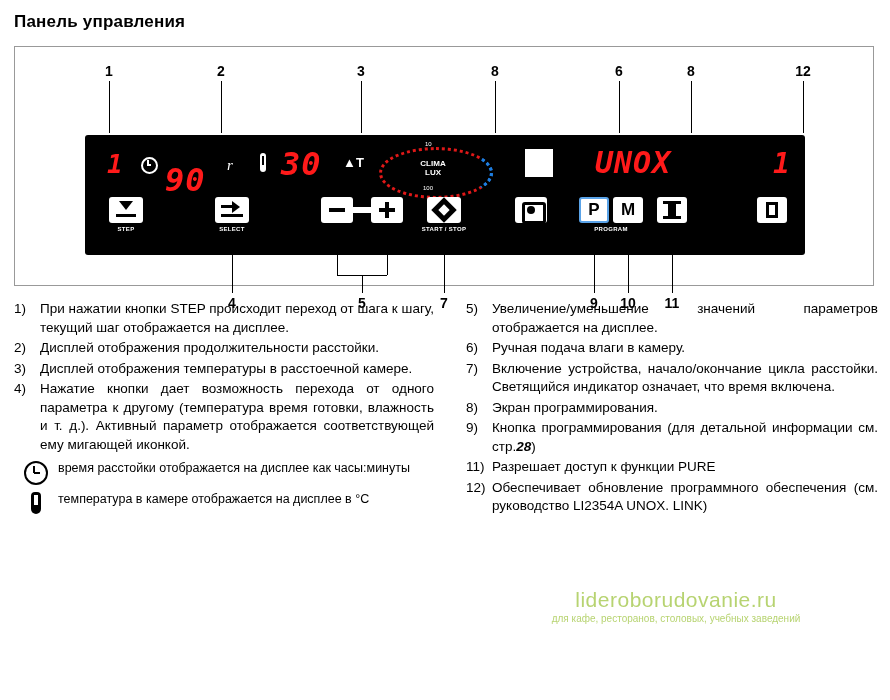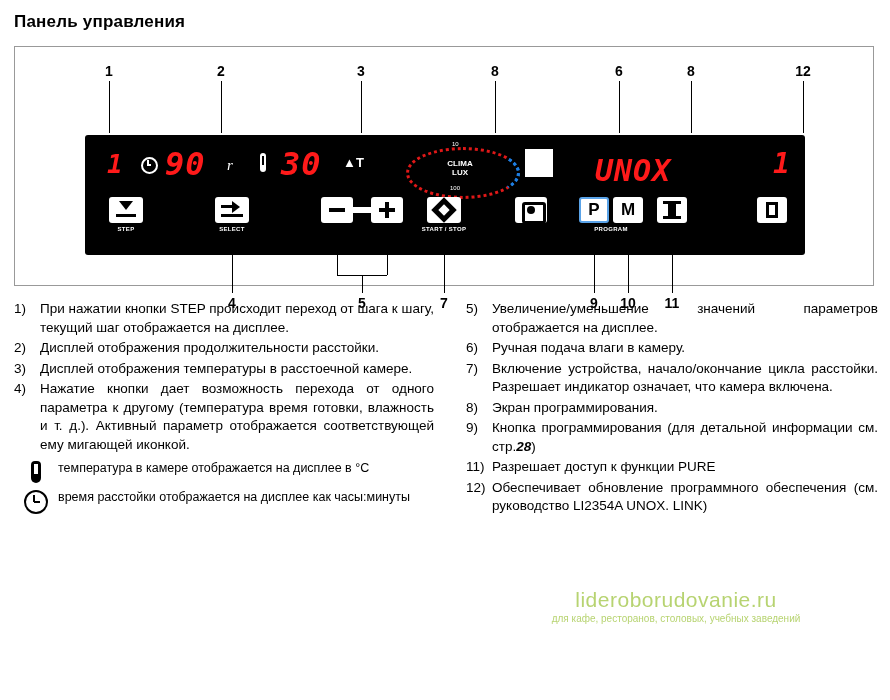"90" div.seg { top: 10px -> 26px }
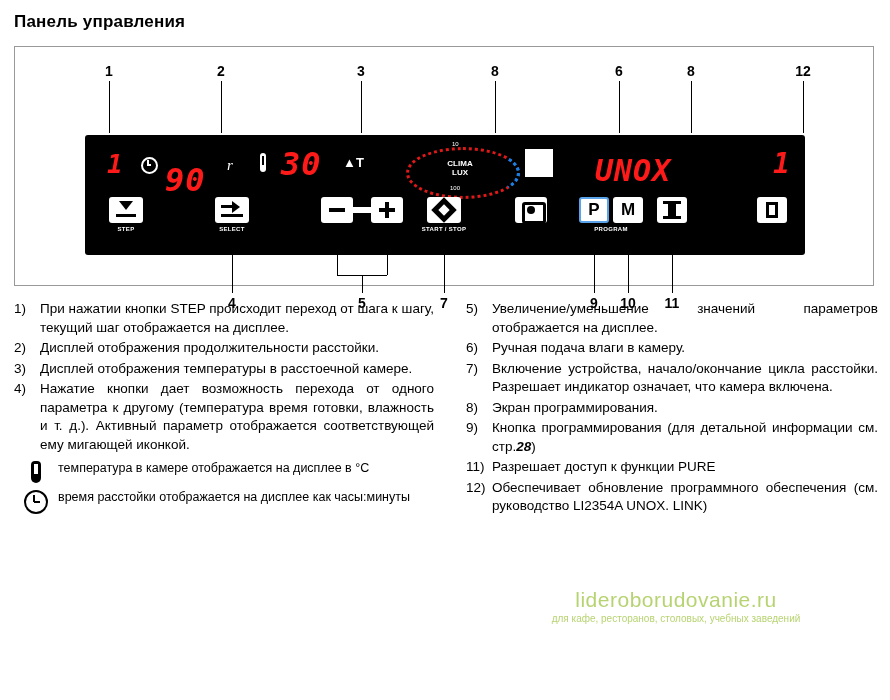"CLIMA" div { left: 315px -> 288px }
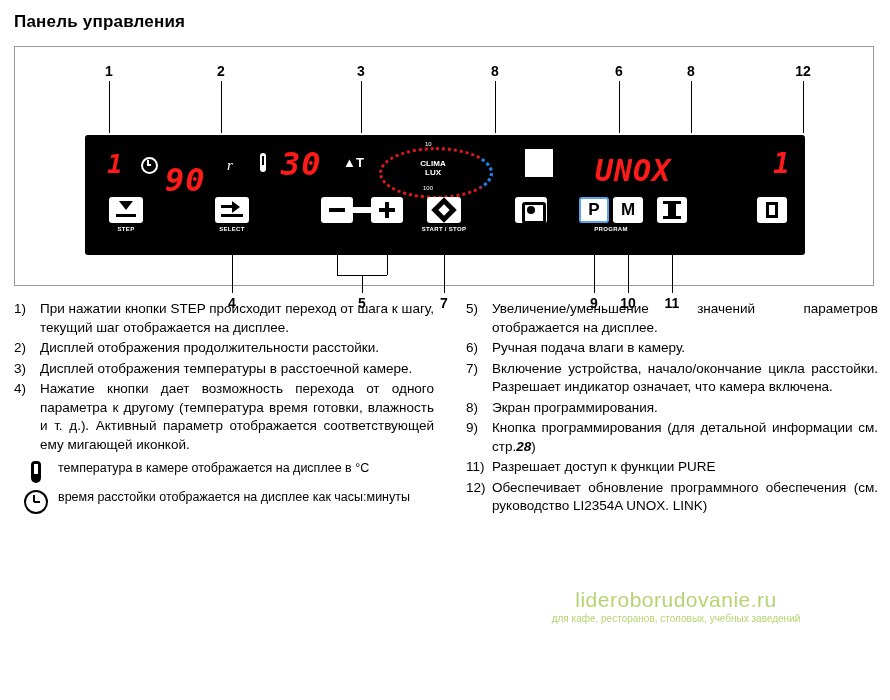"UNOX" div.seg { margin-top: 8px -> none }
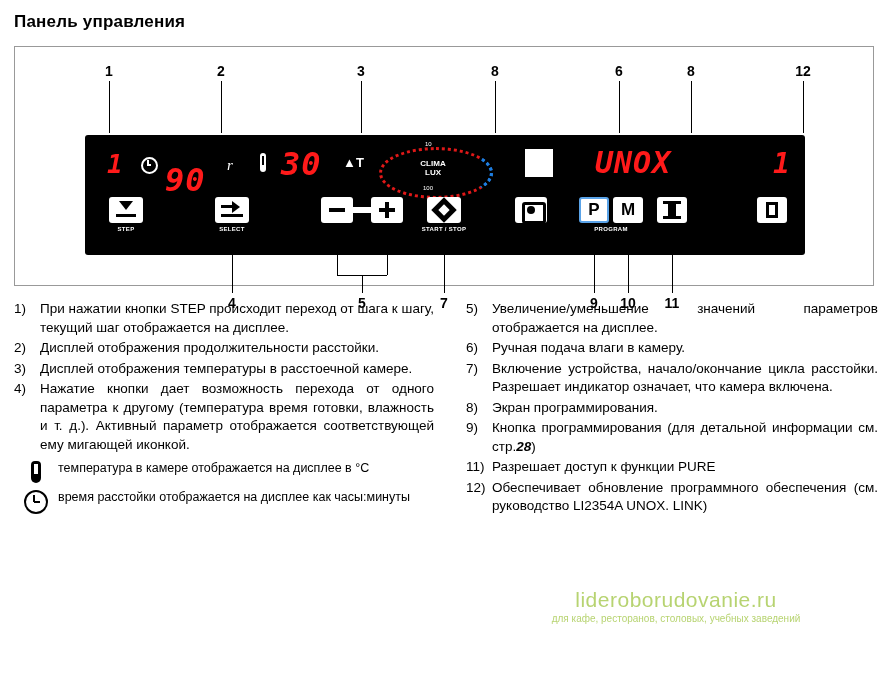"Включение устройства, начало/окончание" div.txt { text: Разрешает индикатор означает, что камера -> Светящийся индикатор означает, что время }
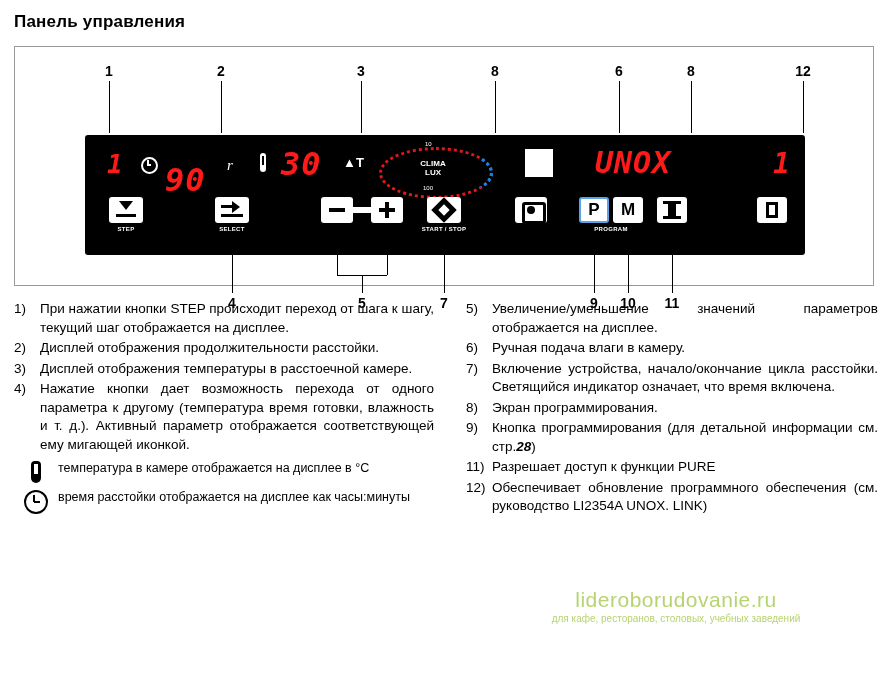"температура в камере отображается на" div.legend { order: before "время расстойки отображается на дисплее" -> after "время расстойки отображается на дисплее" }
